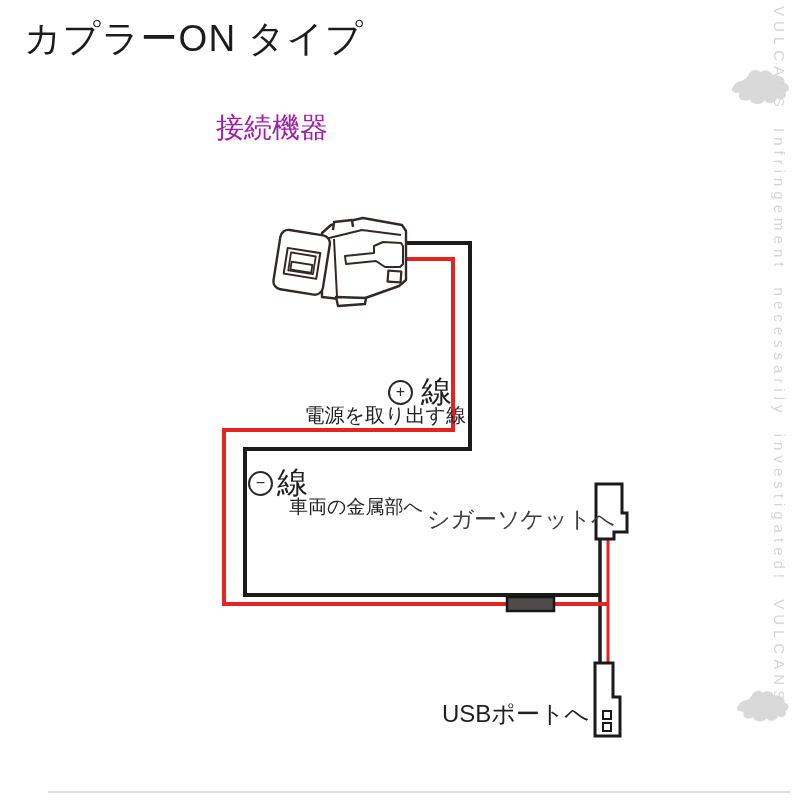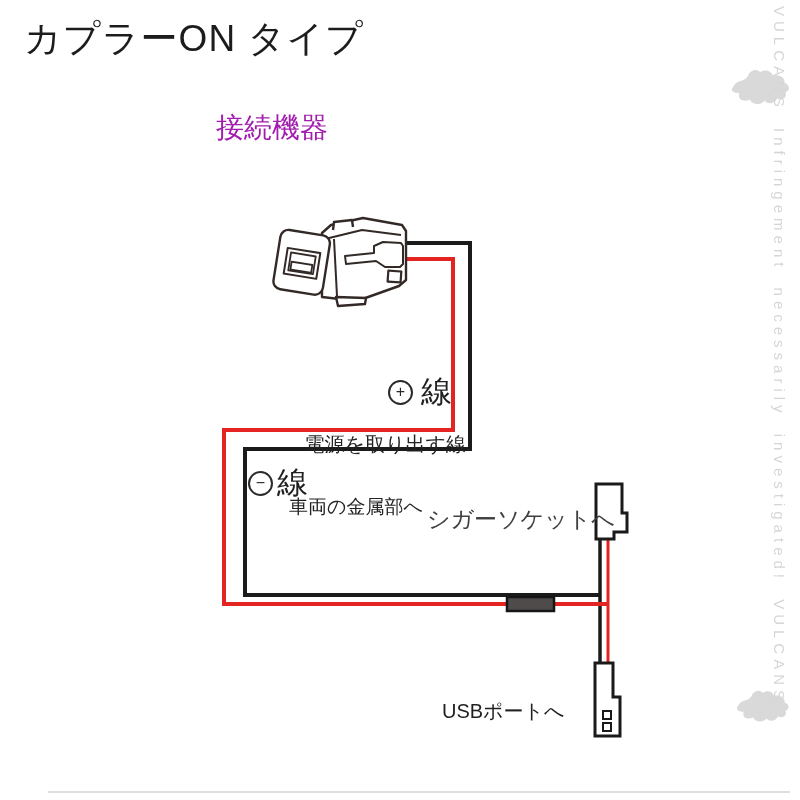"電源を取り出す線" .plus-desc { margin-top: 29px -> none }
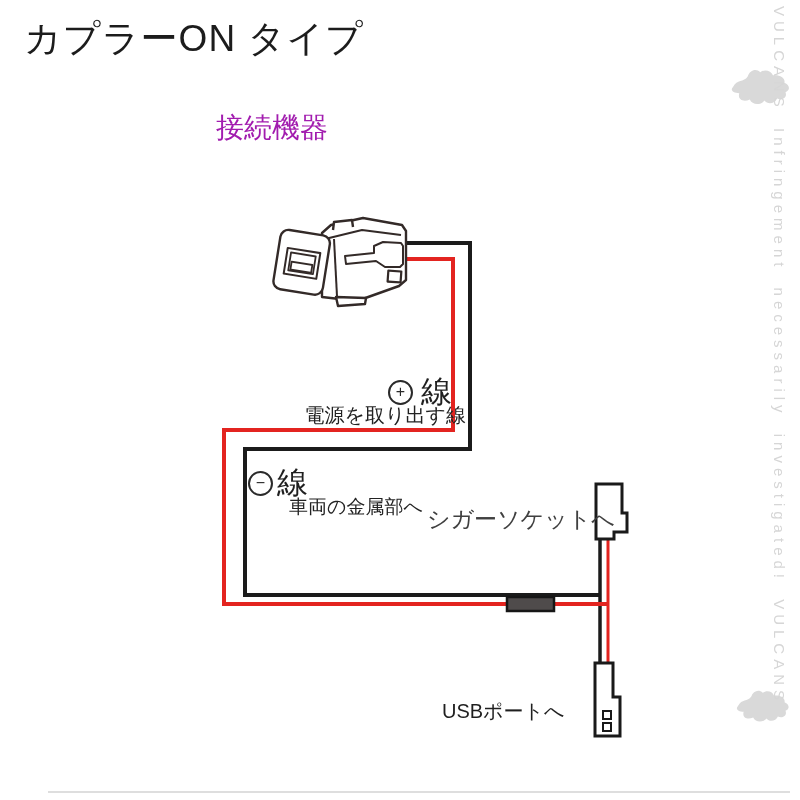"USBポートへ" .usb-label { font-size: 20px -> 24px }
